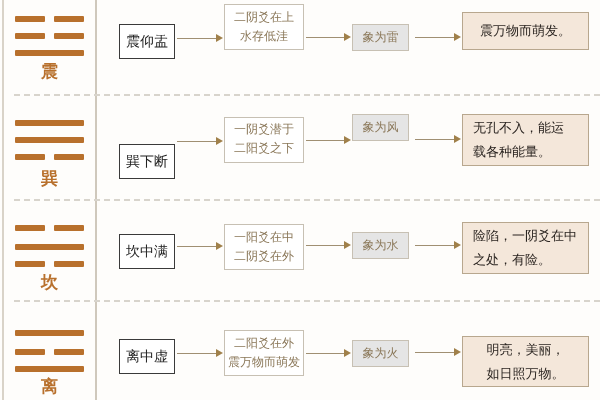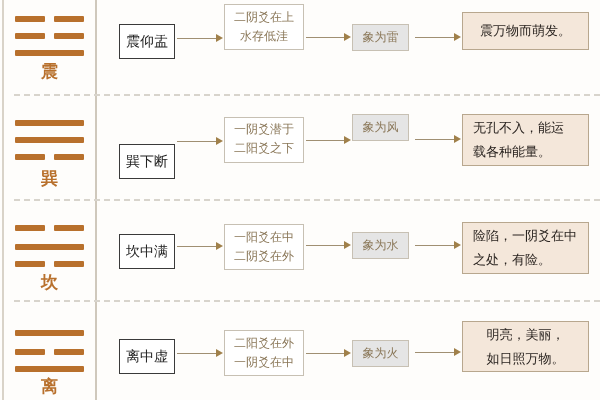"明亮，美丽，" div.desc-box { top: 19px -> 34px }
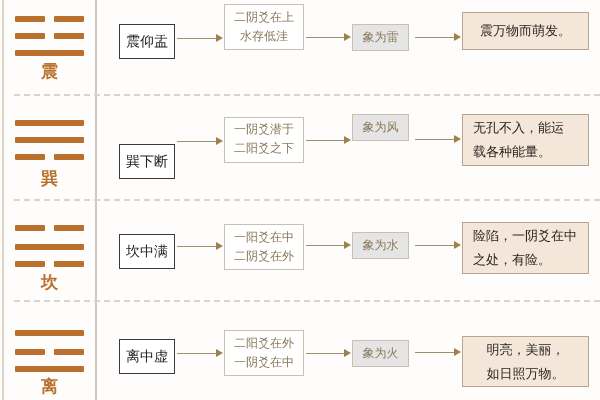"一阴爻在中" span { text: 一阴爻在中 -> 震万物而萌发 }
